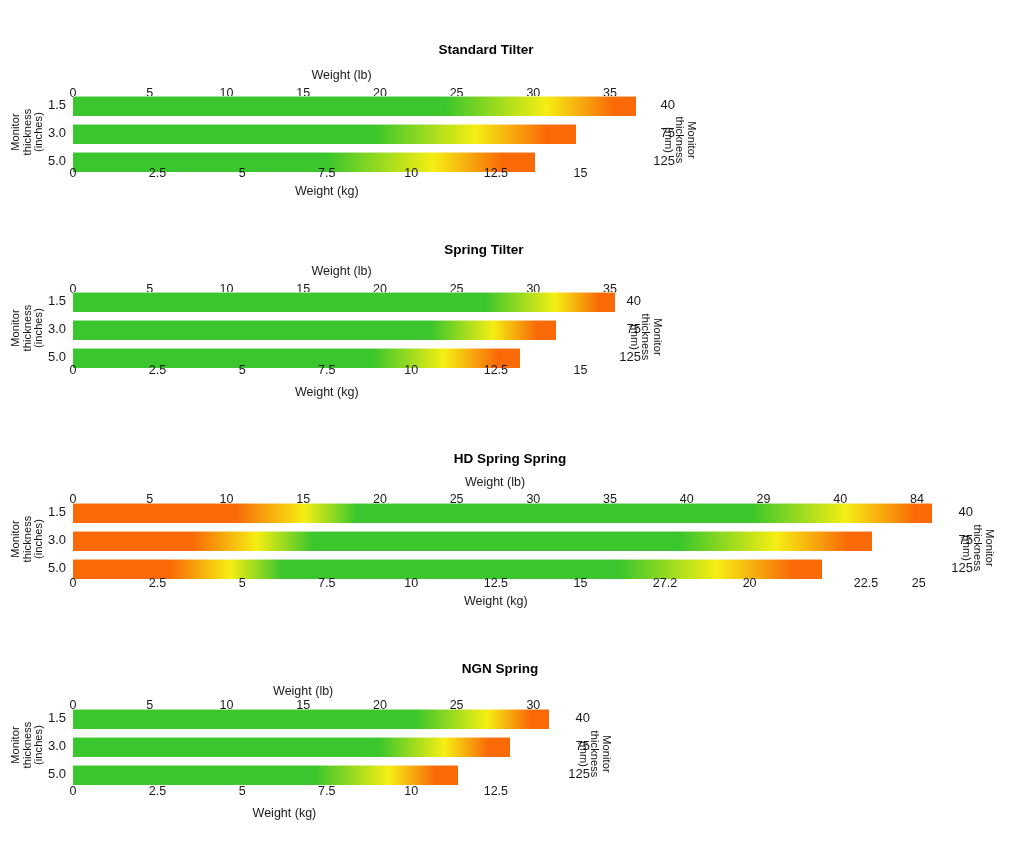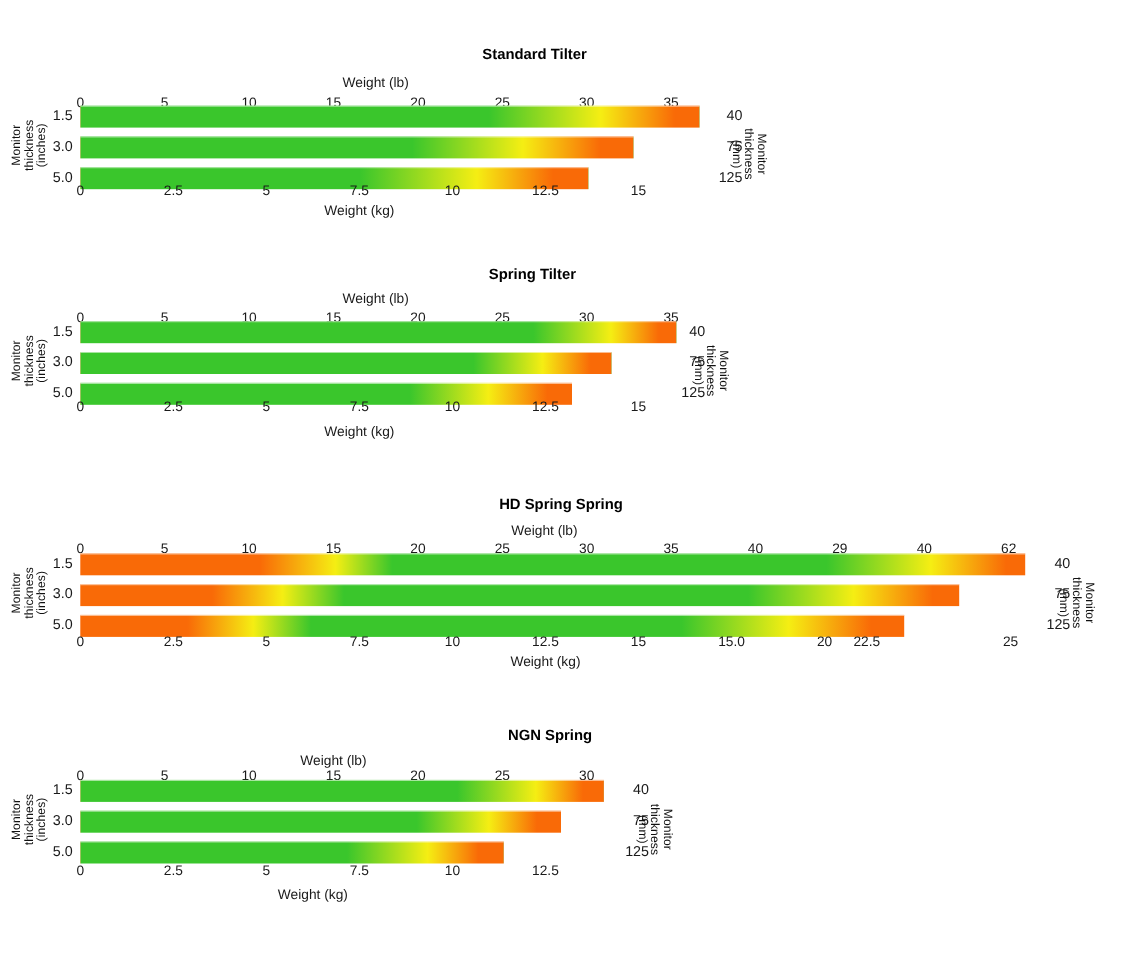"62" span.tick { text: 62 -> 84 }
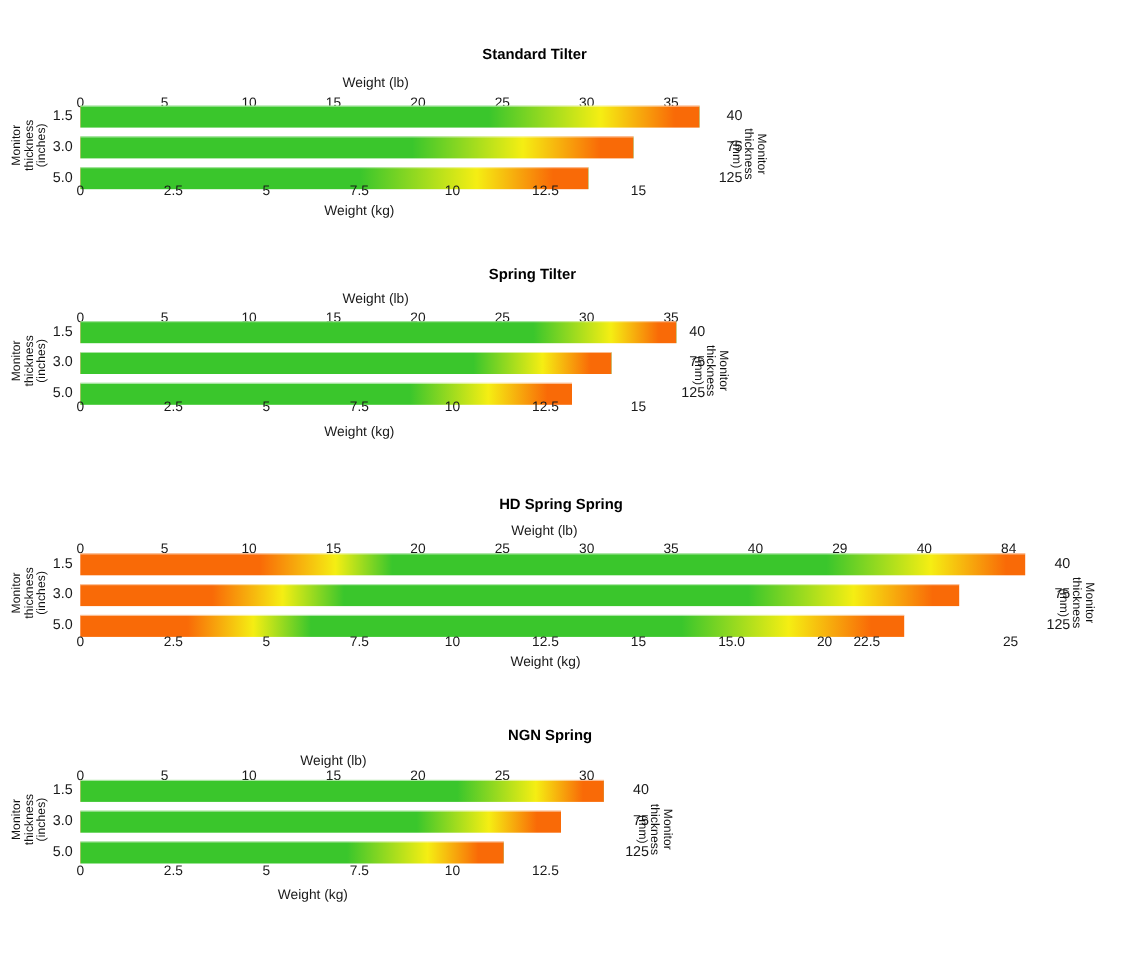"15.0" span.tick { text: 15.0 -> 27.2 }
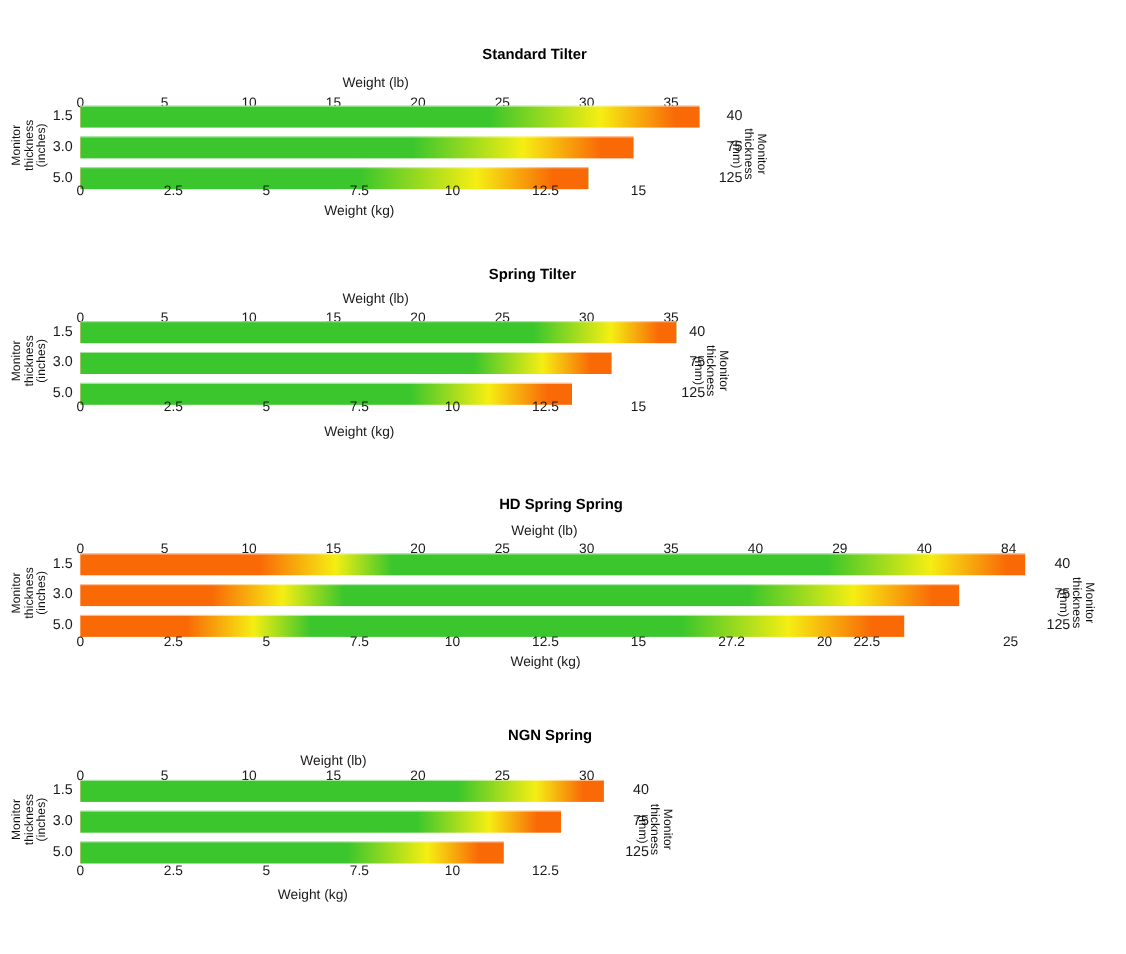"22.5" span.tick { left: 788px -> 866px }
